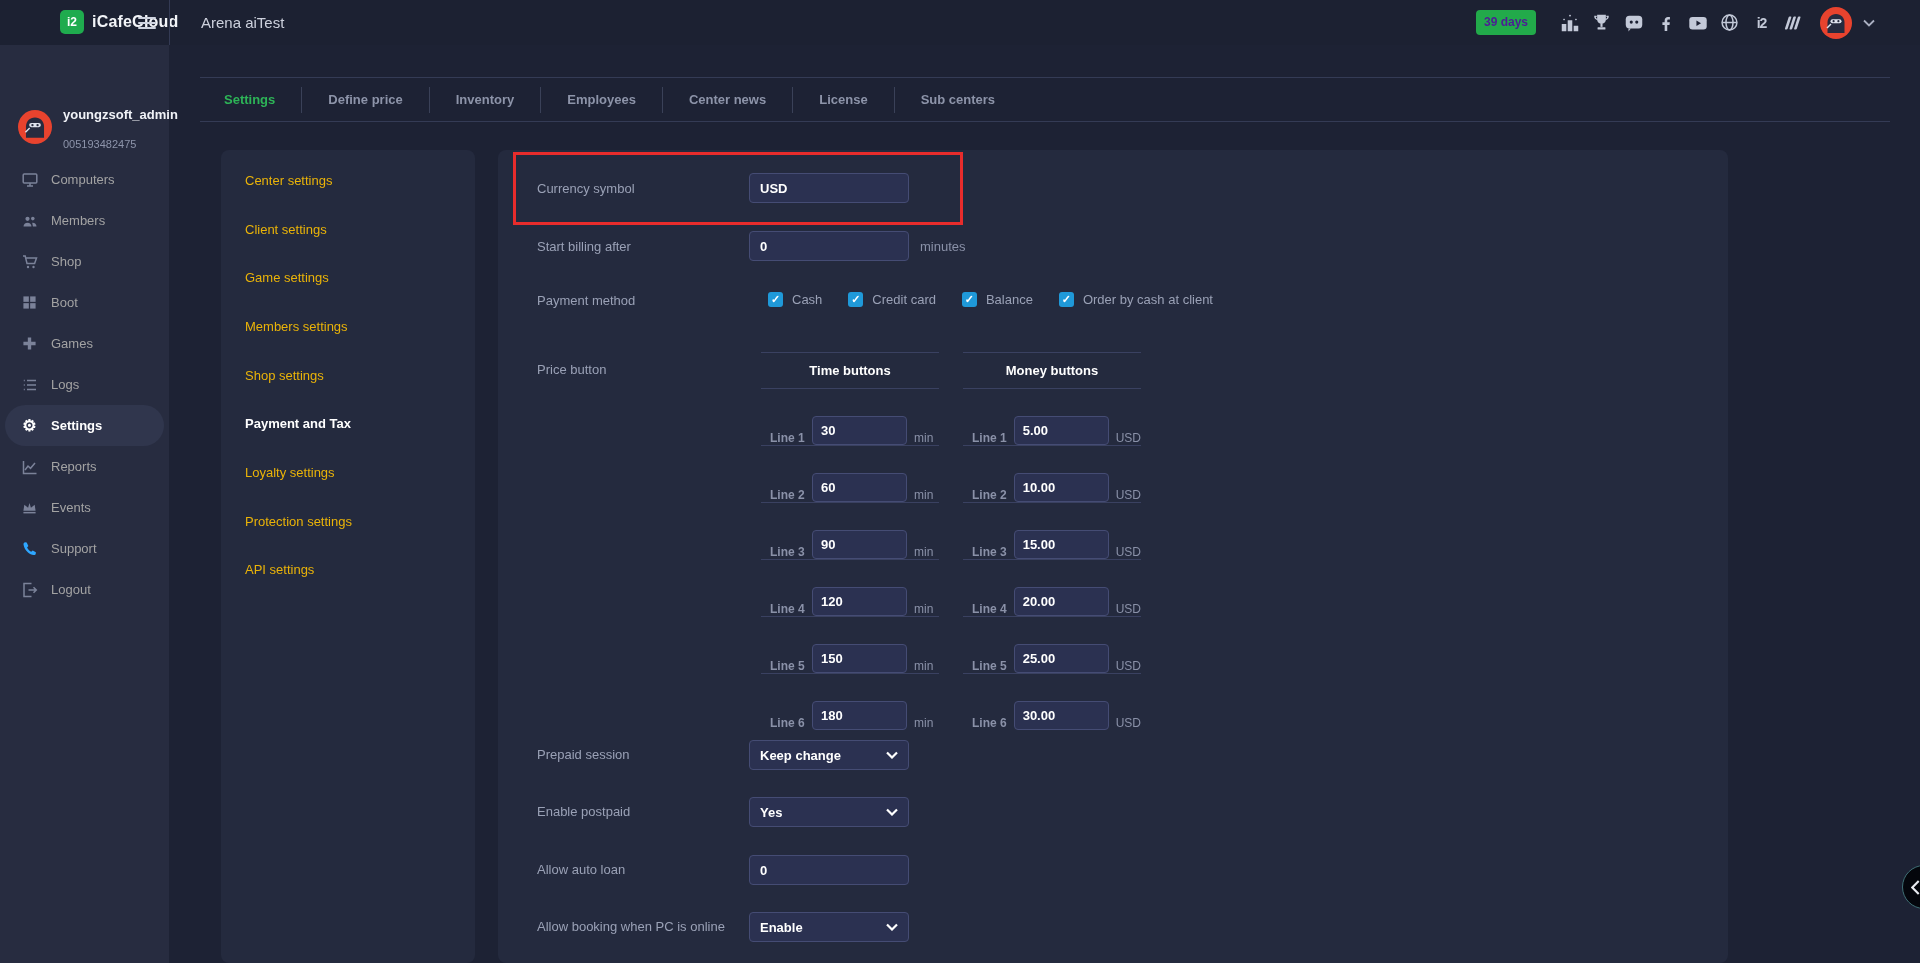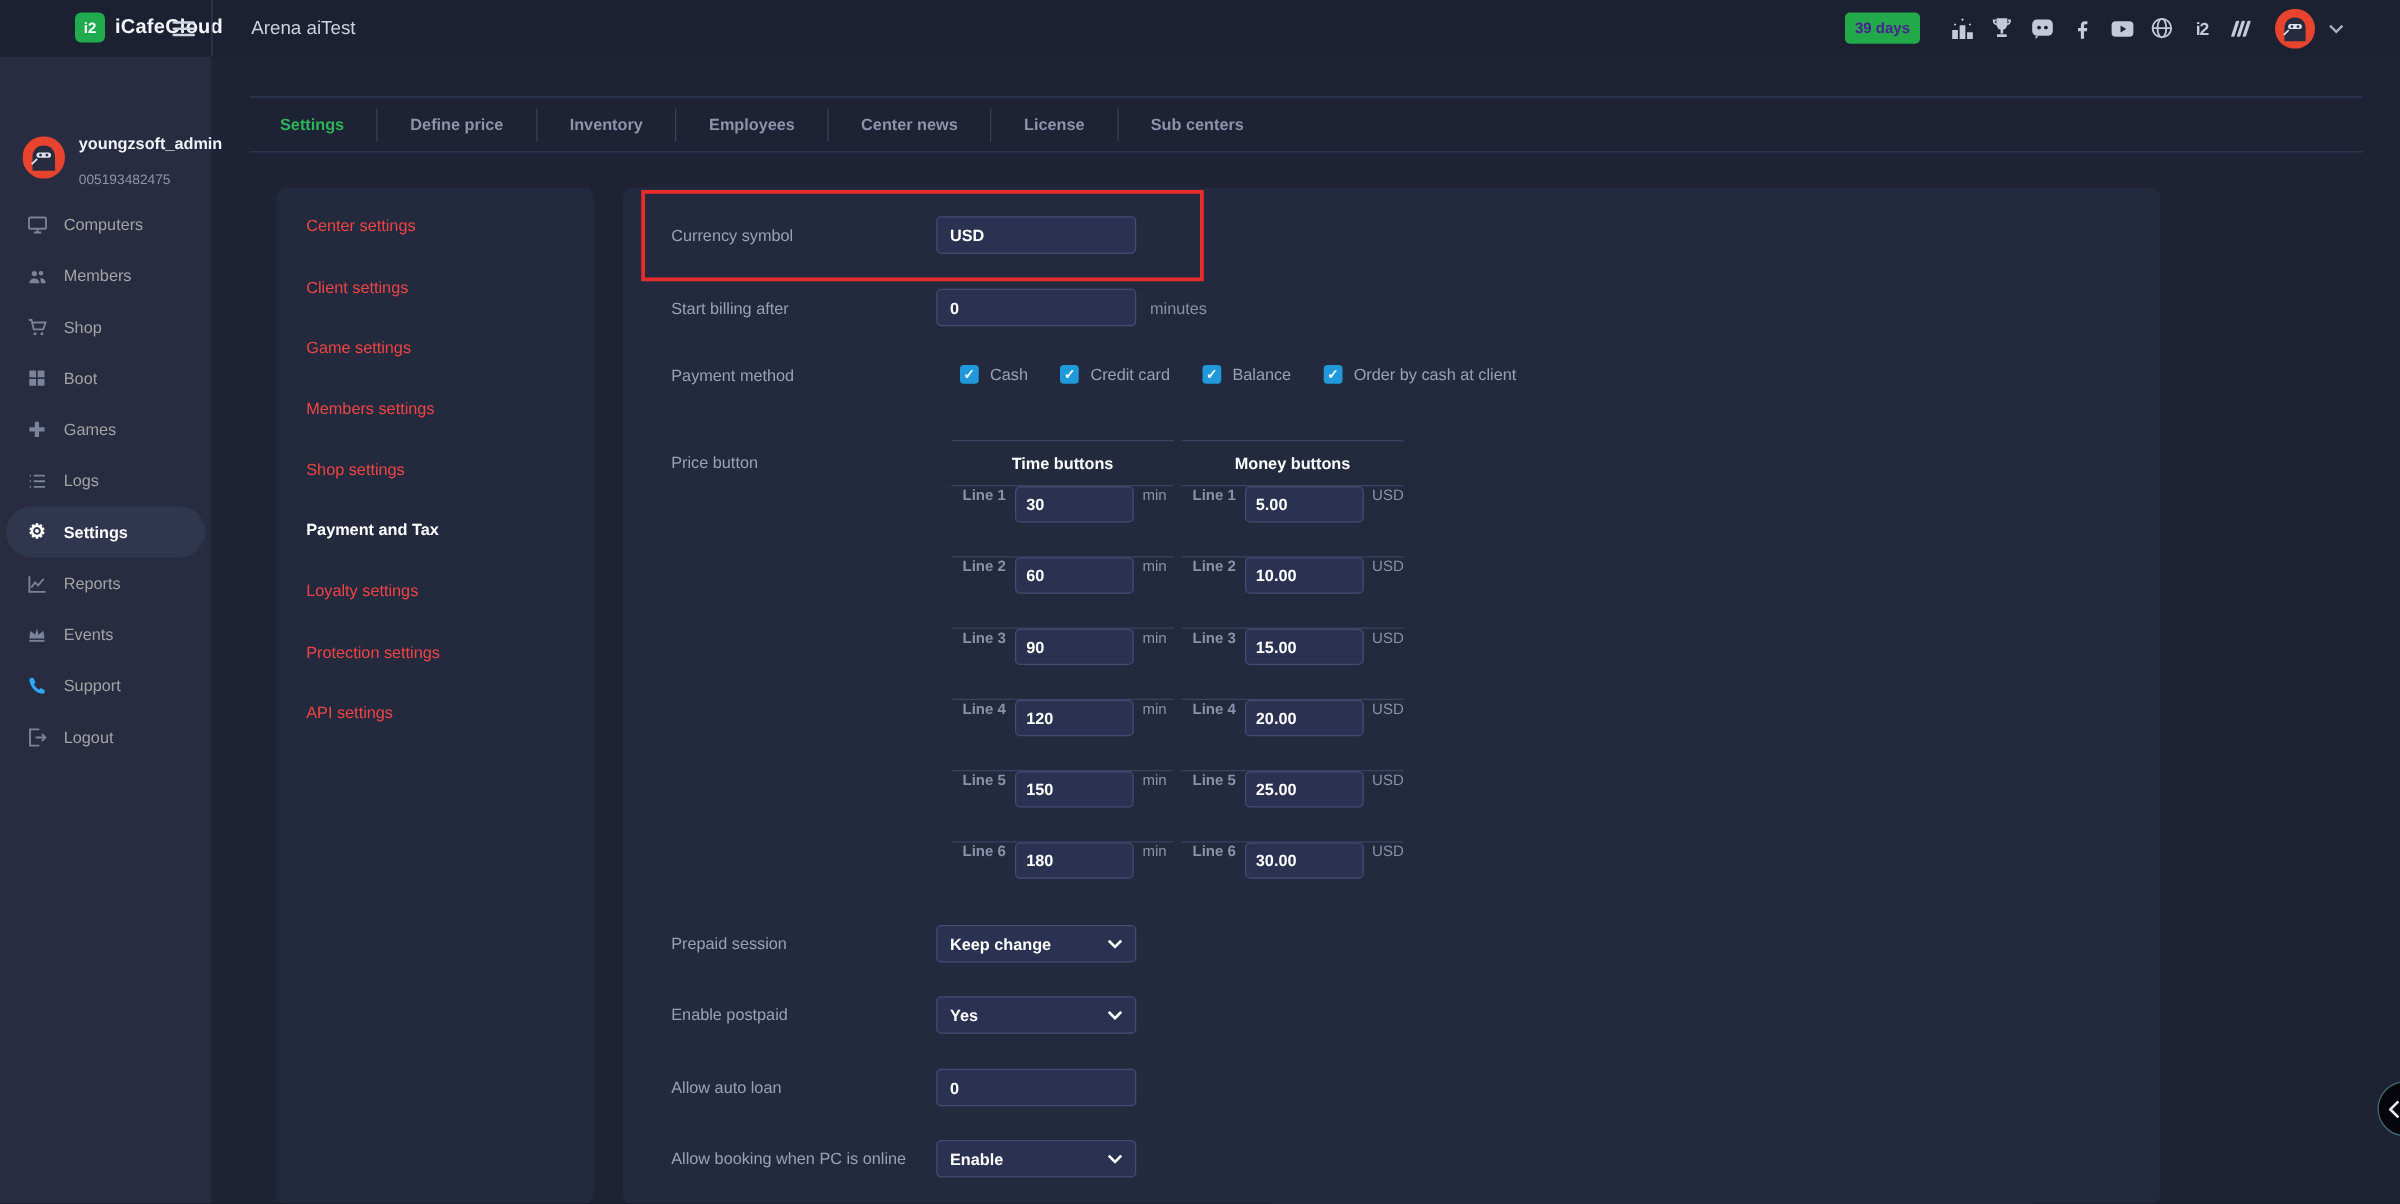"Center settings" .sn-item { color: #ef4444 -> #eab308 }
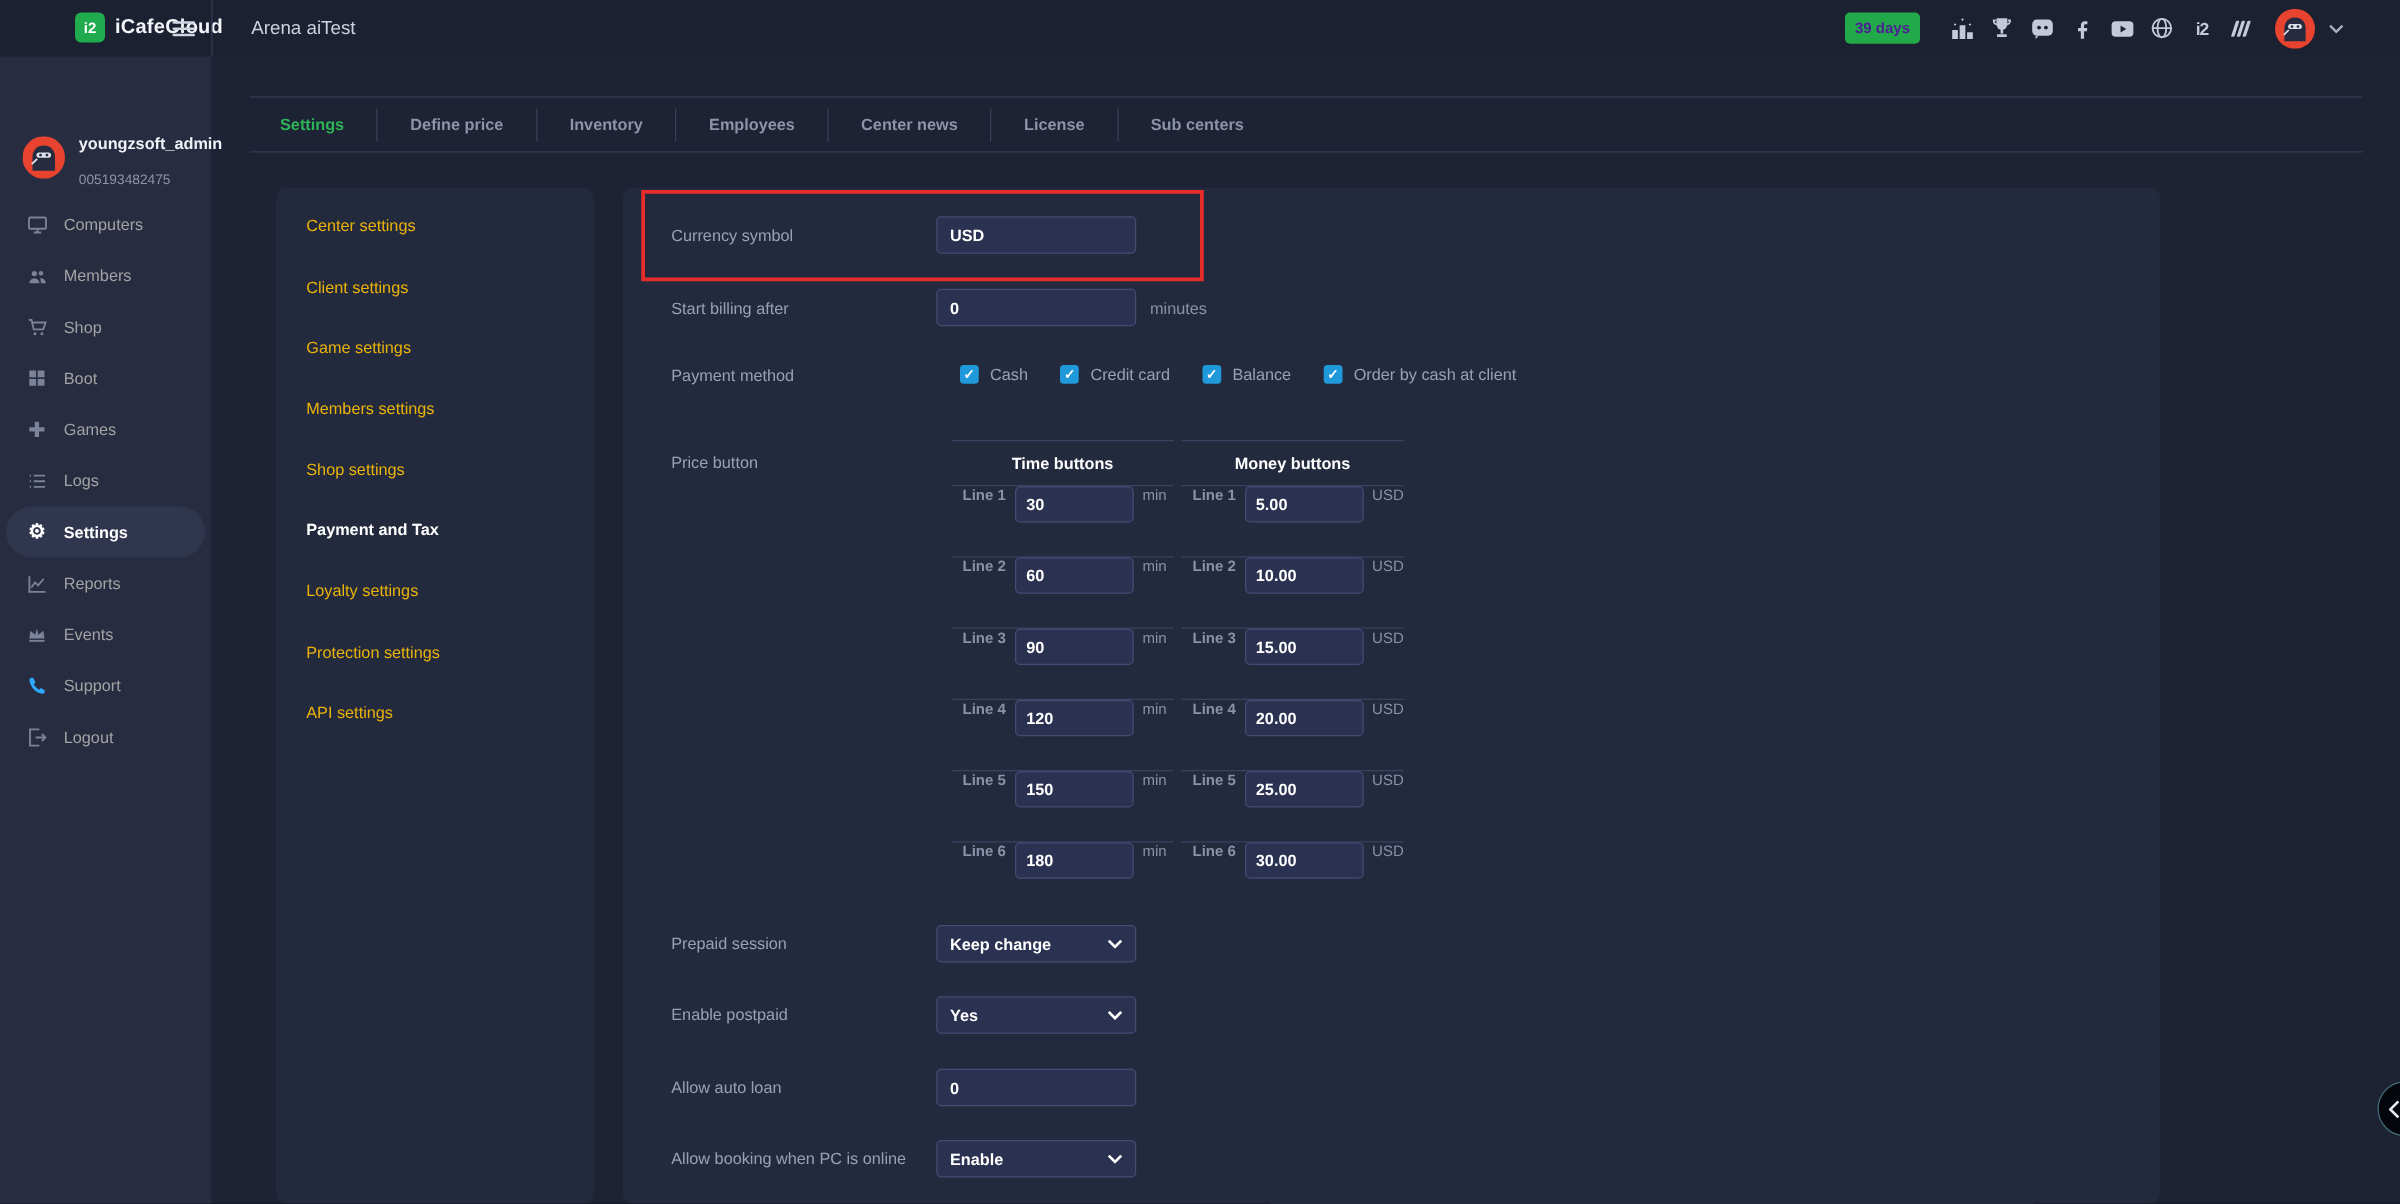"Time buttons" .price-table { gap: 6px -> 24px }
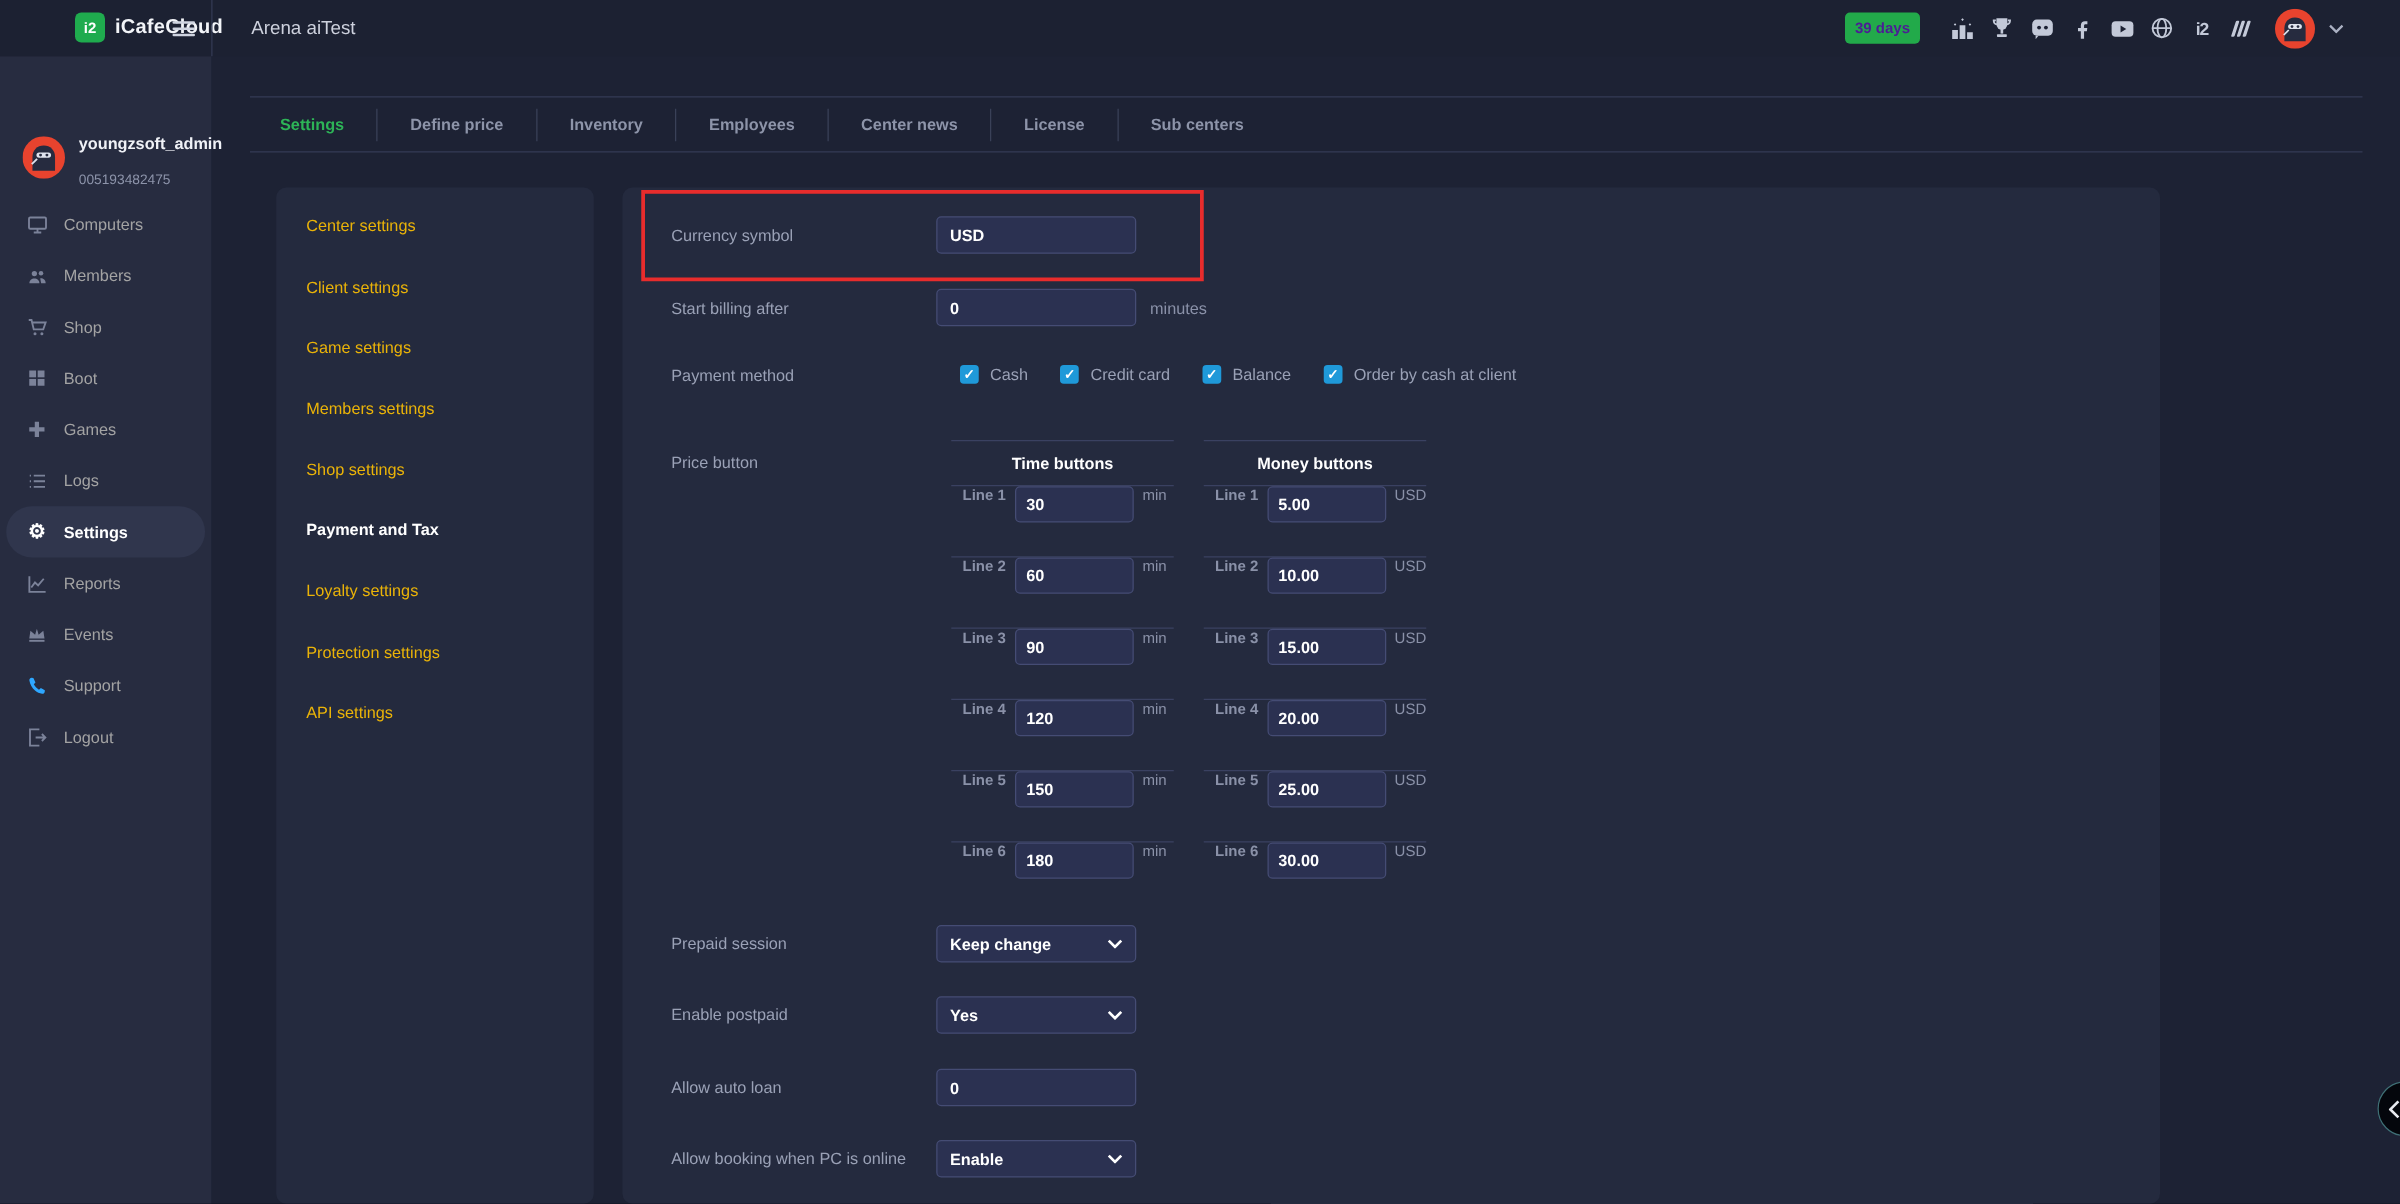"Line 1" .pt-row { align-items: flex-start -> flex-end }
